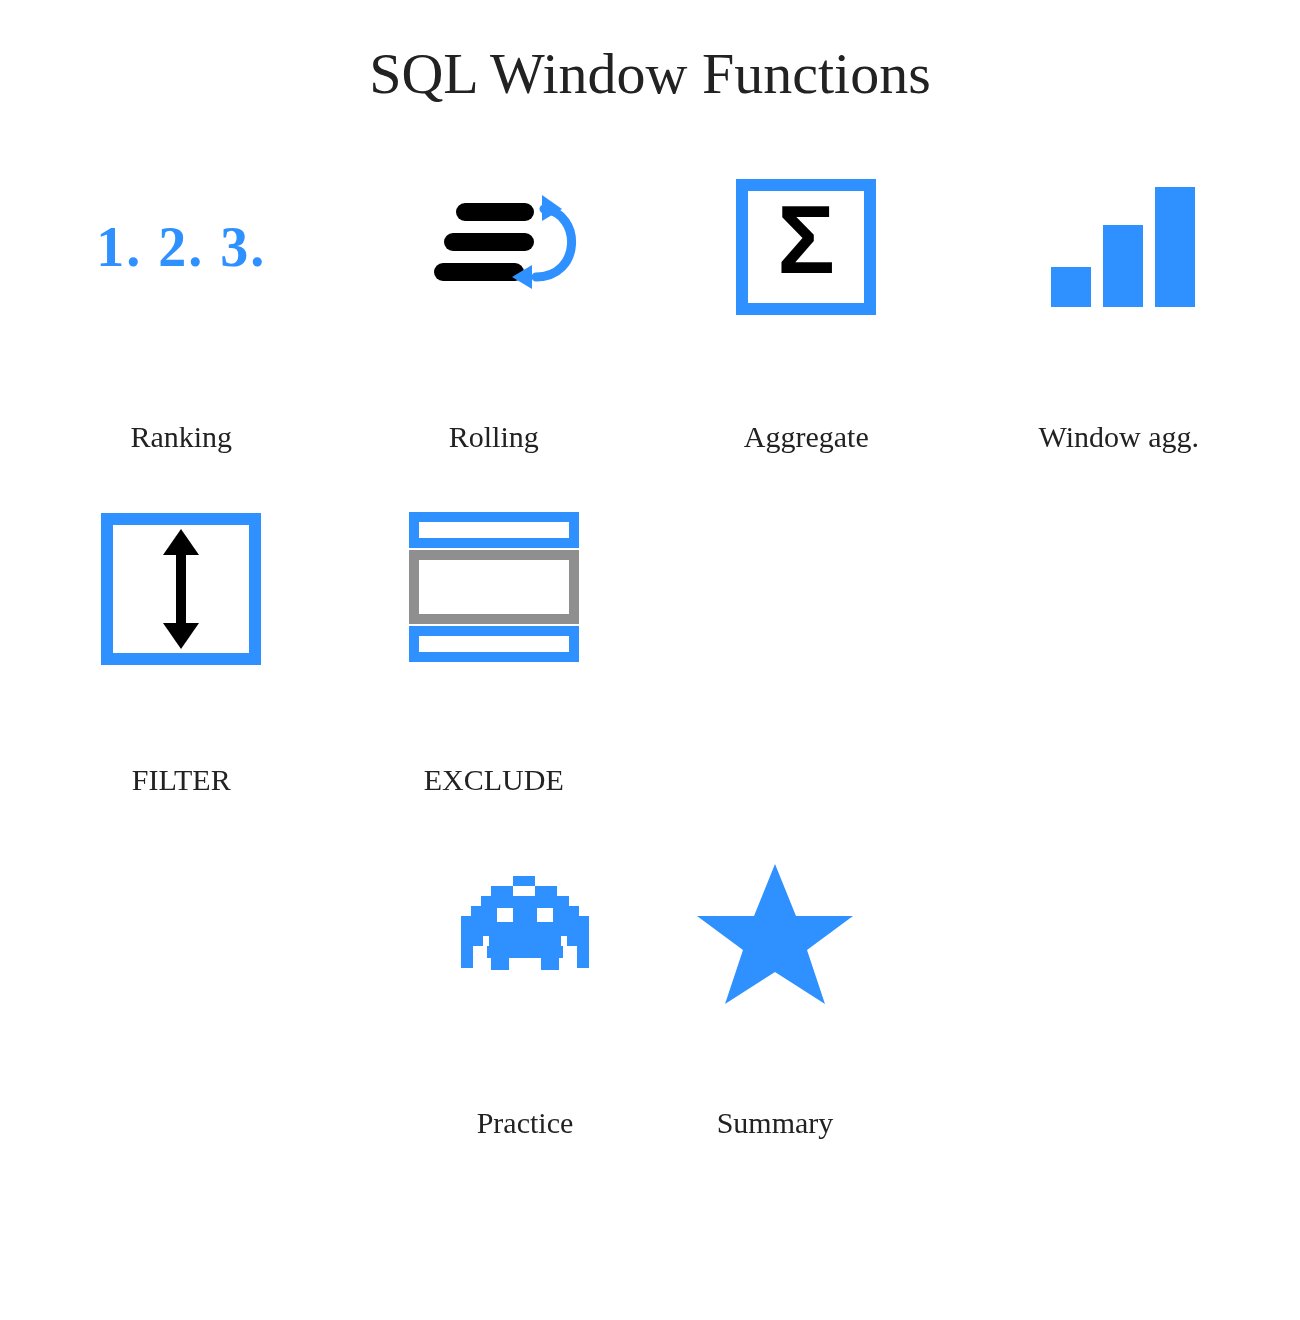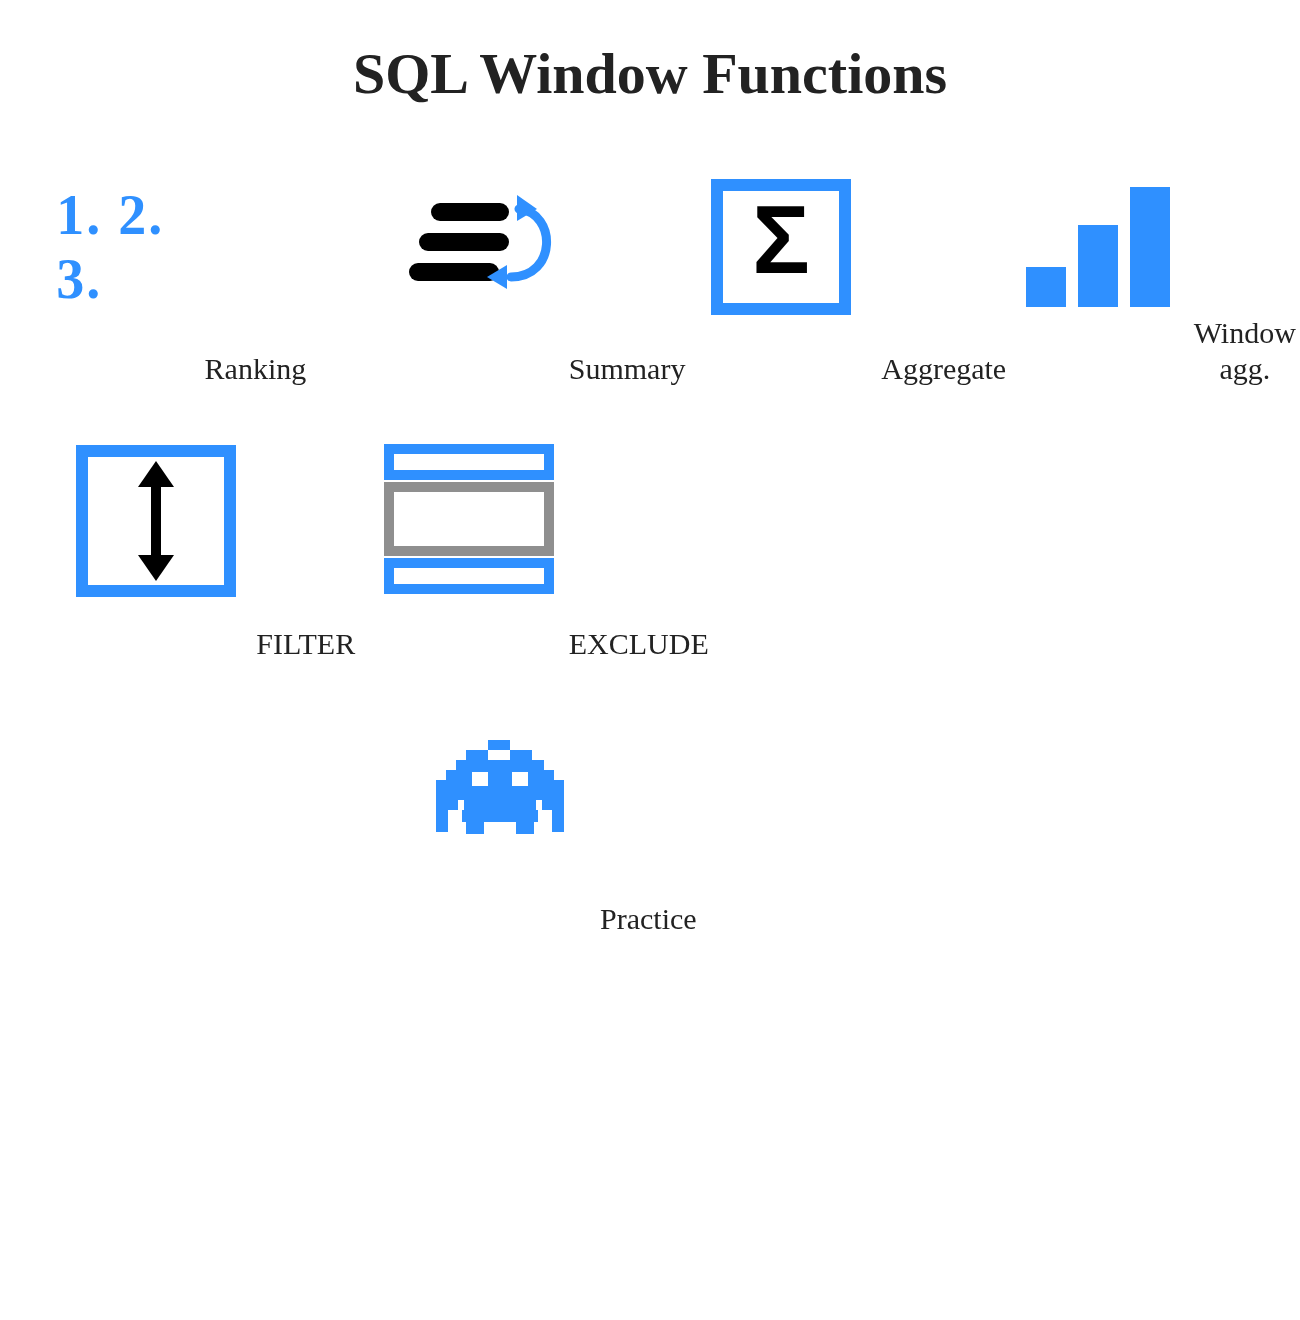"SQL Window Functions" h1 { font-weight: 700 -> 400 }
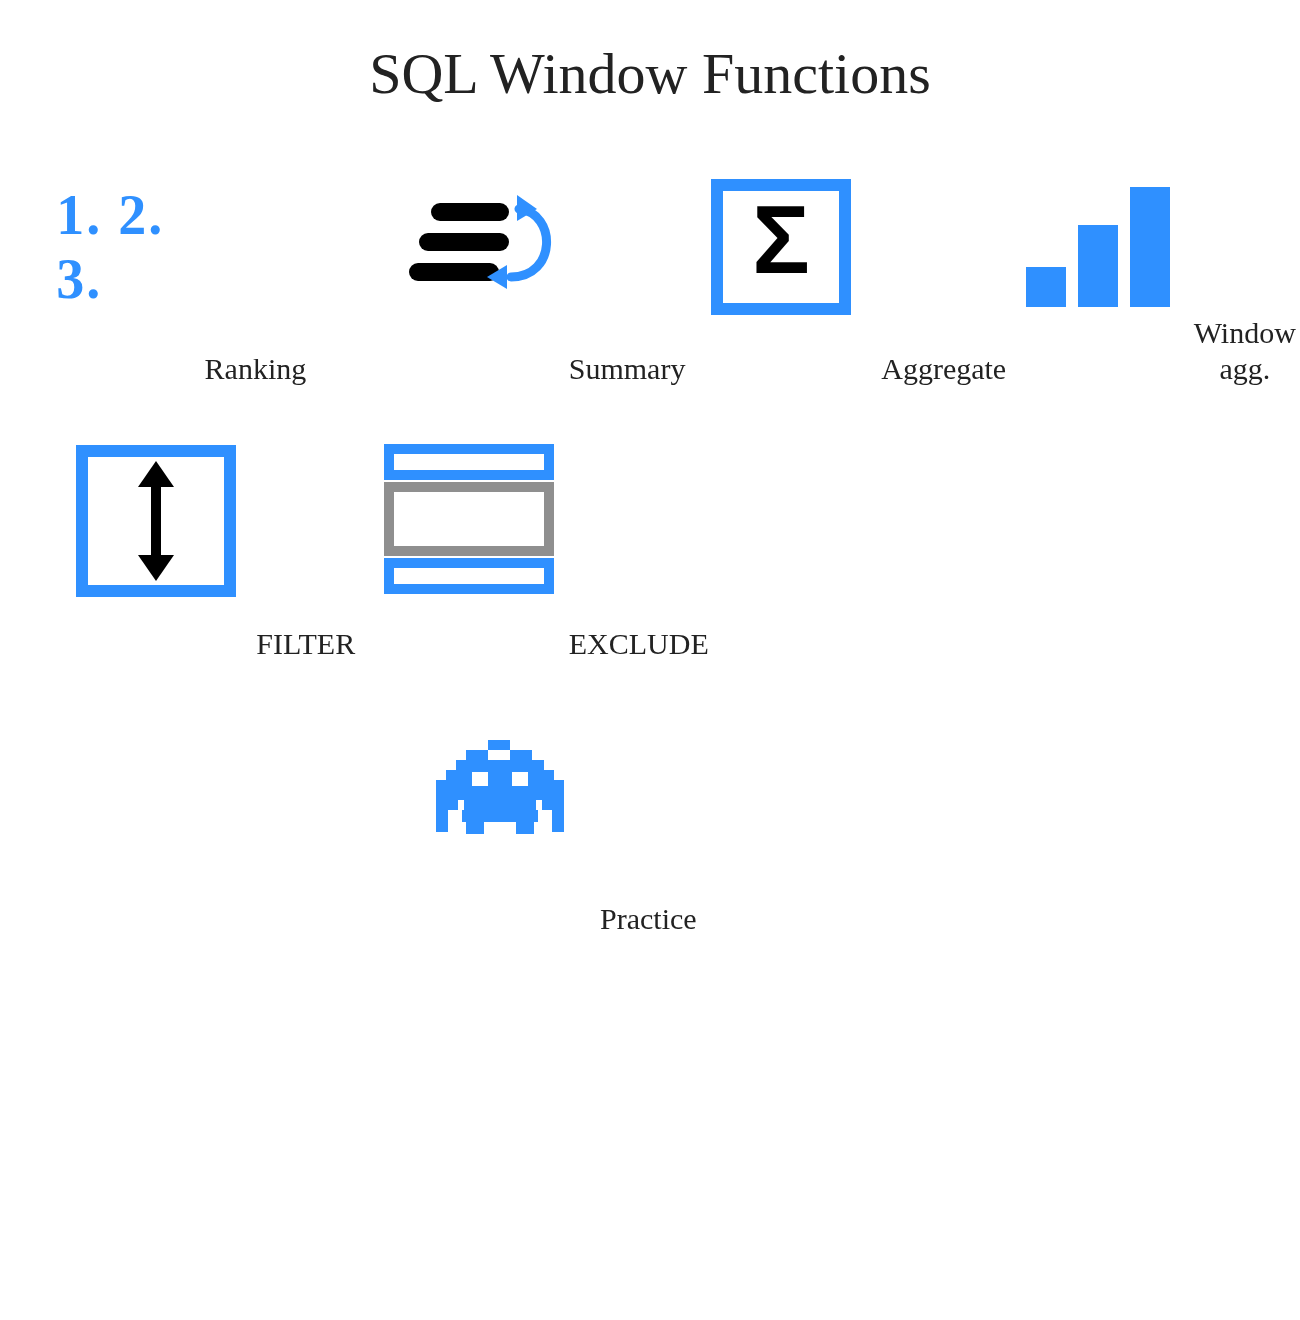"1. 2. 3." .tile { align-items: flex-end -> center; flex-direction: row -> column }
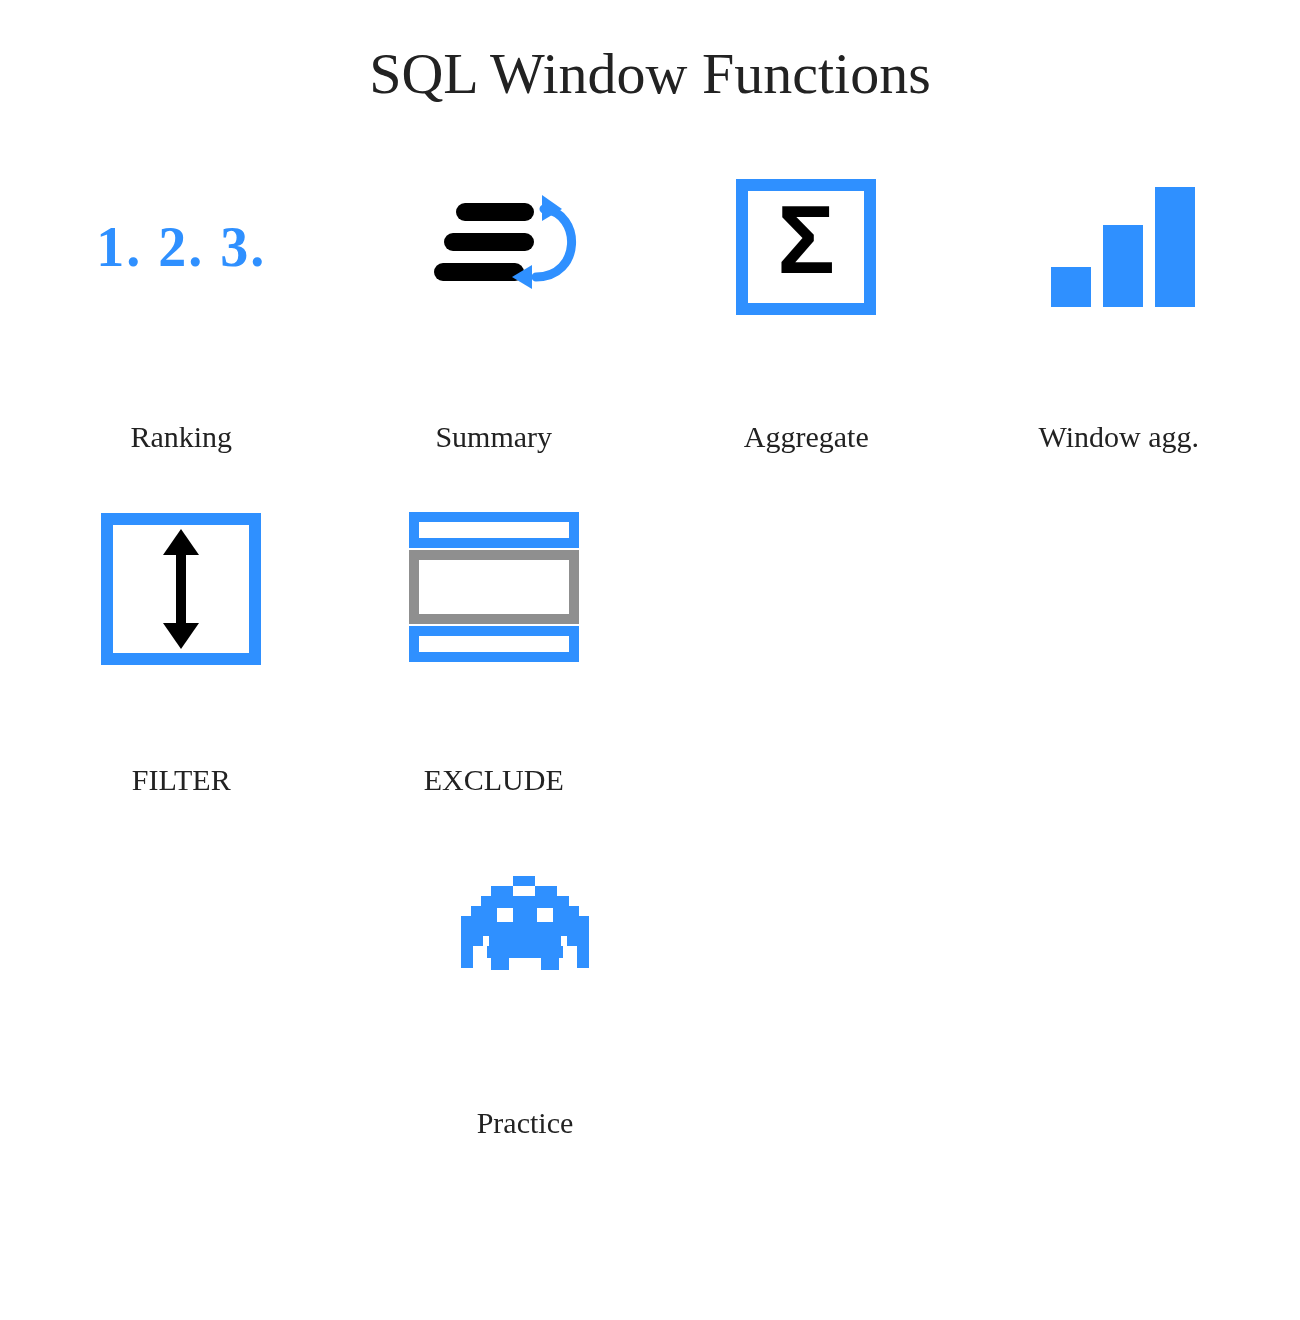"Summary" div.label { text: Summary -> Rolling }
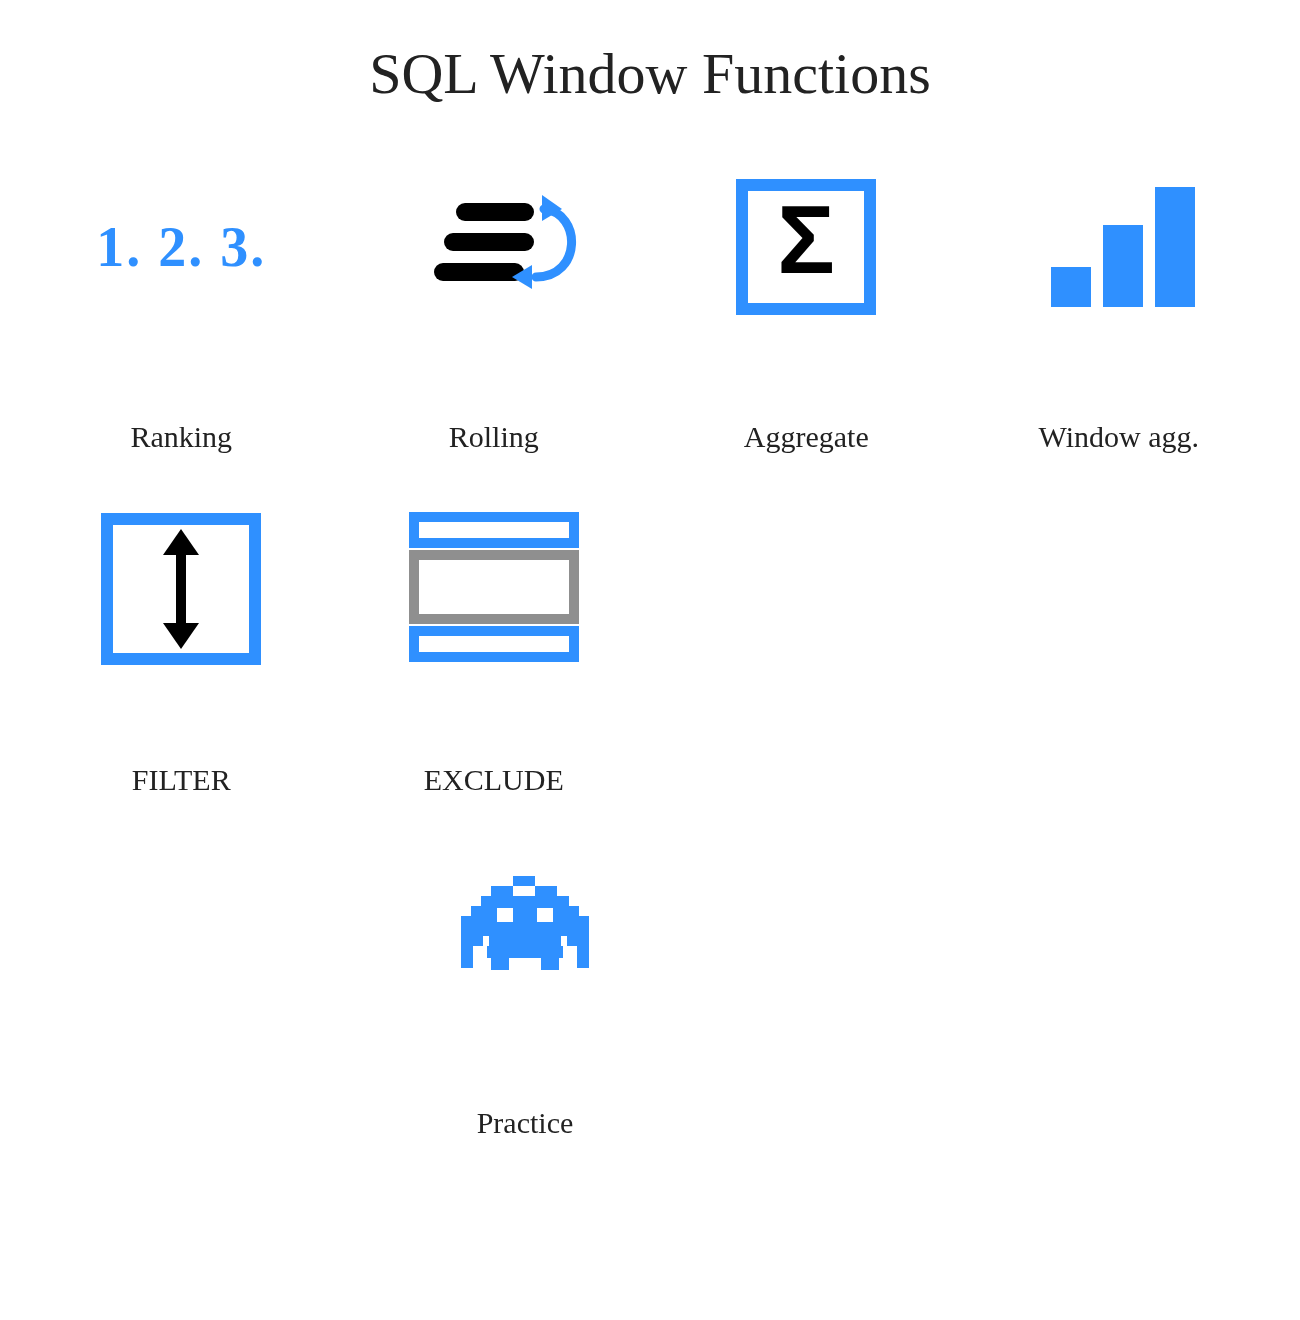"Summary" div.tile { html: none -> <div> <div> <svg> <polygon></polygon> </svg> </div> <div>Summary</div> </div> }
